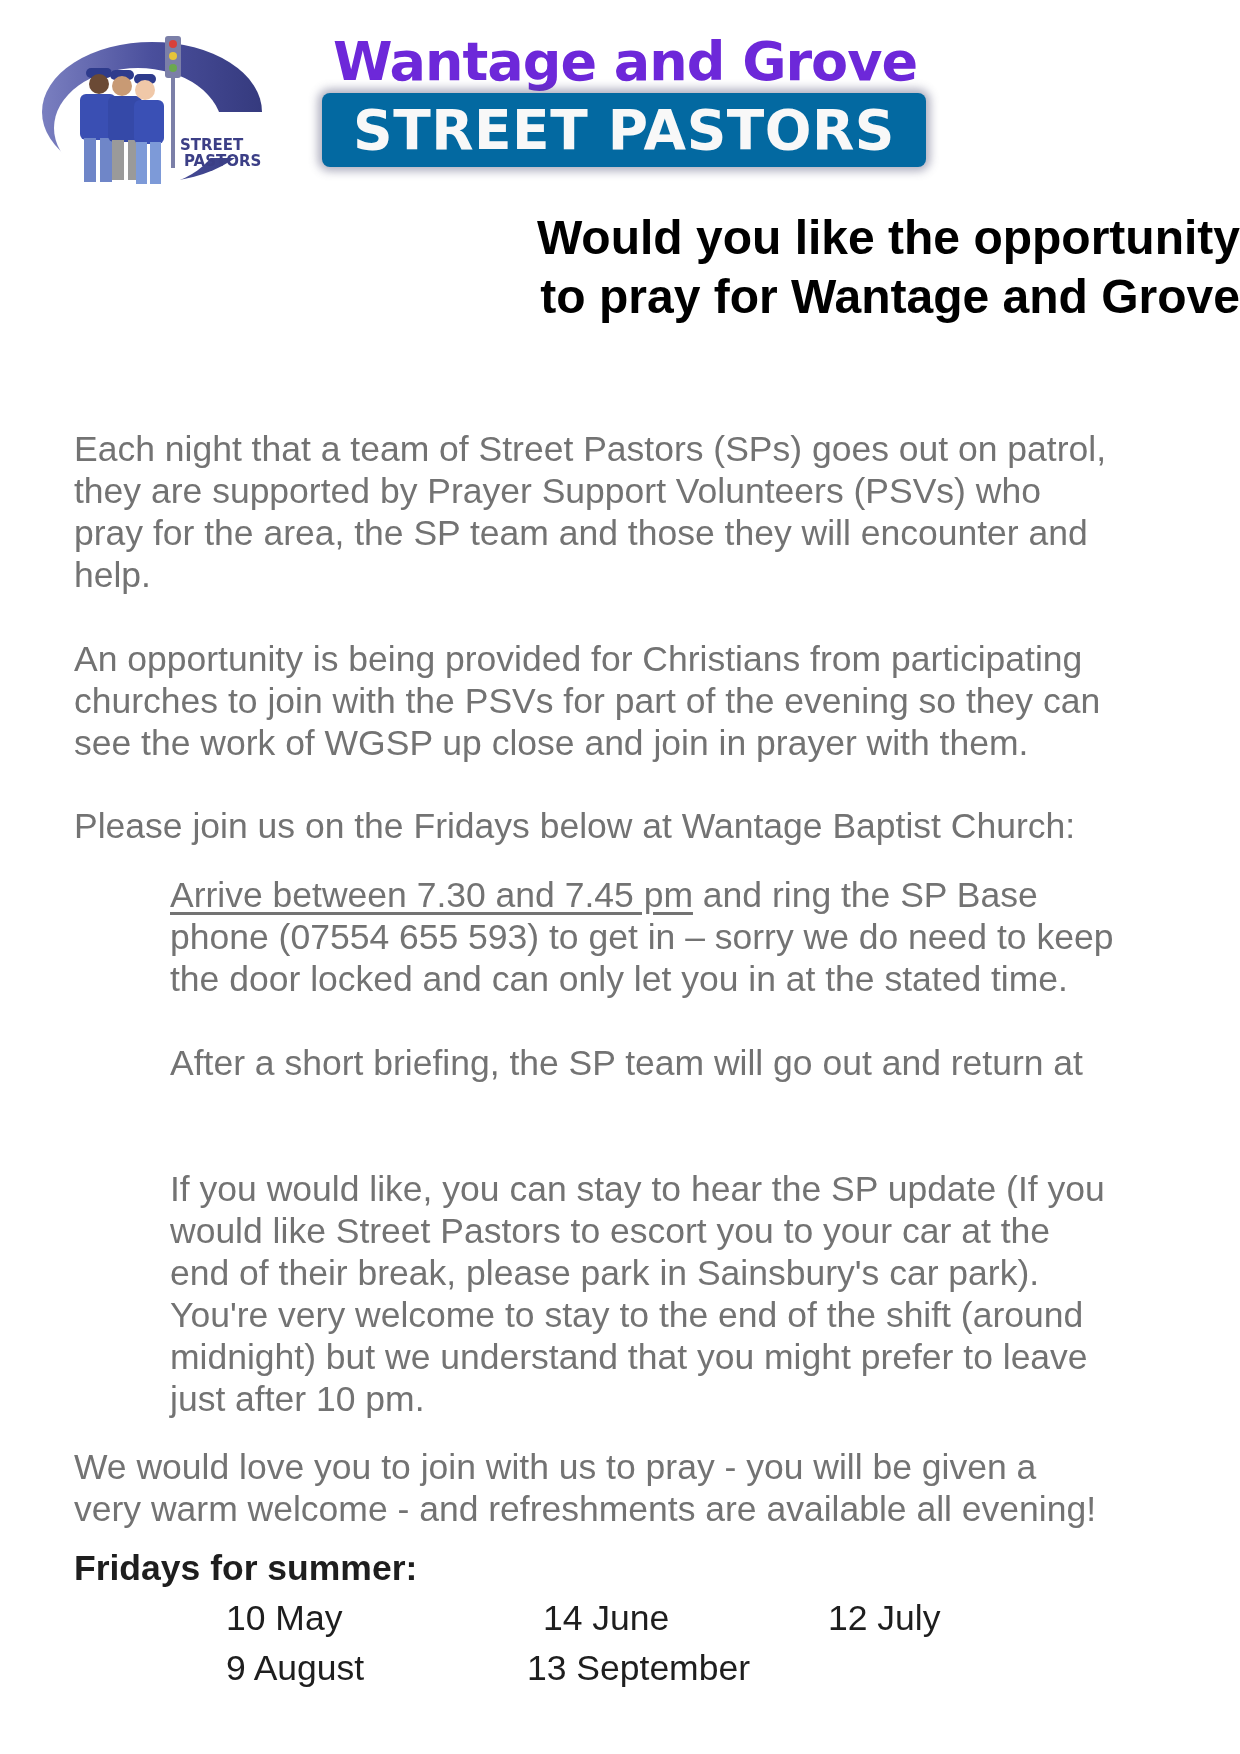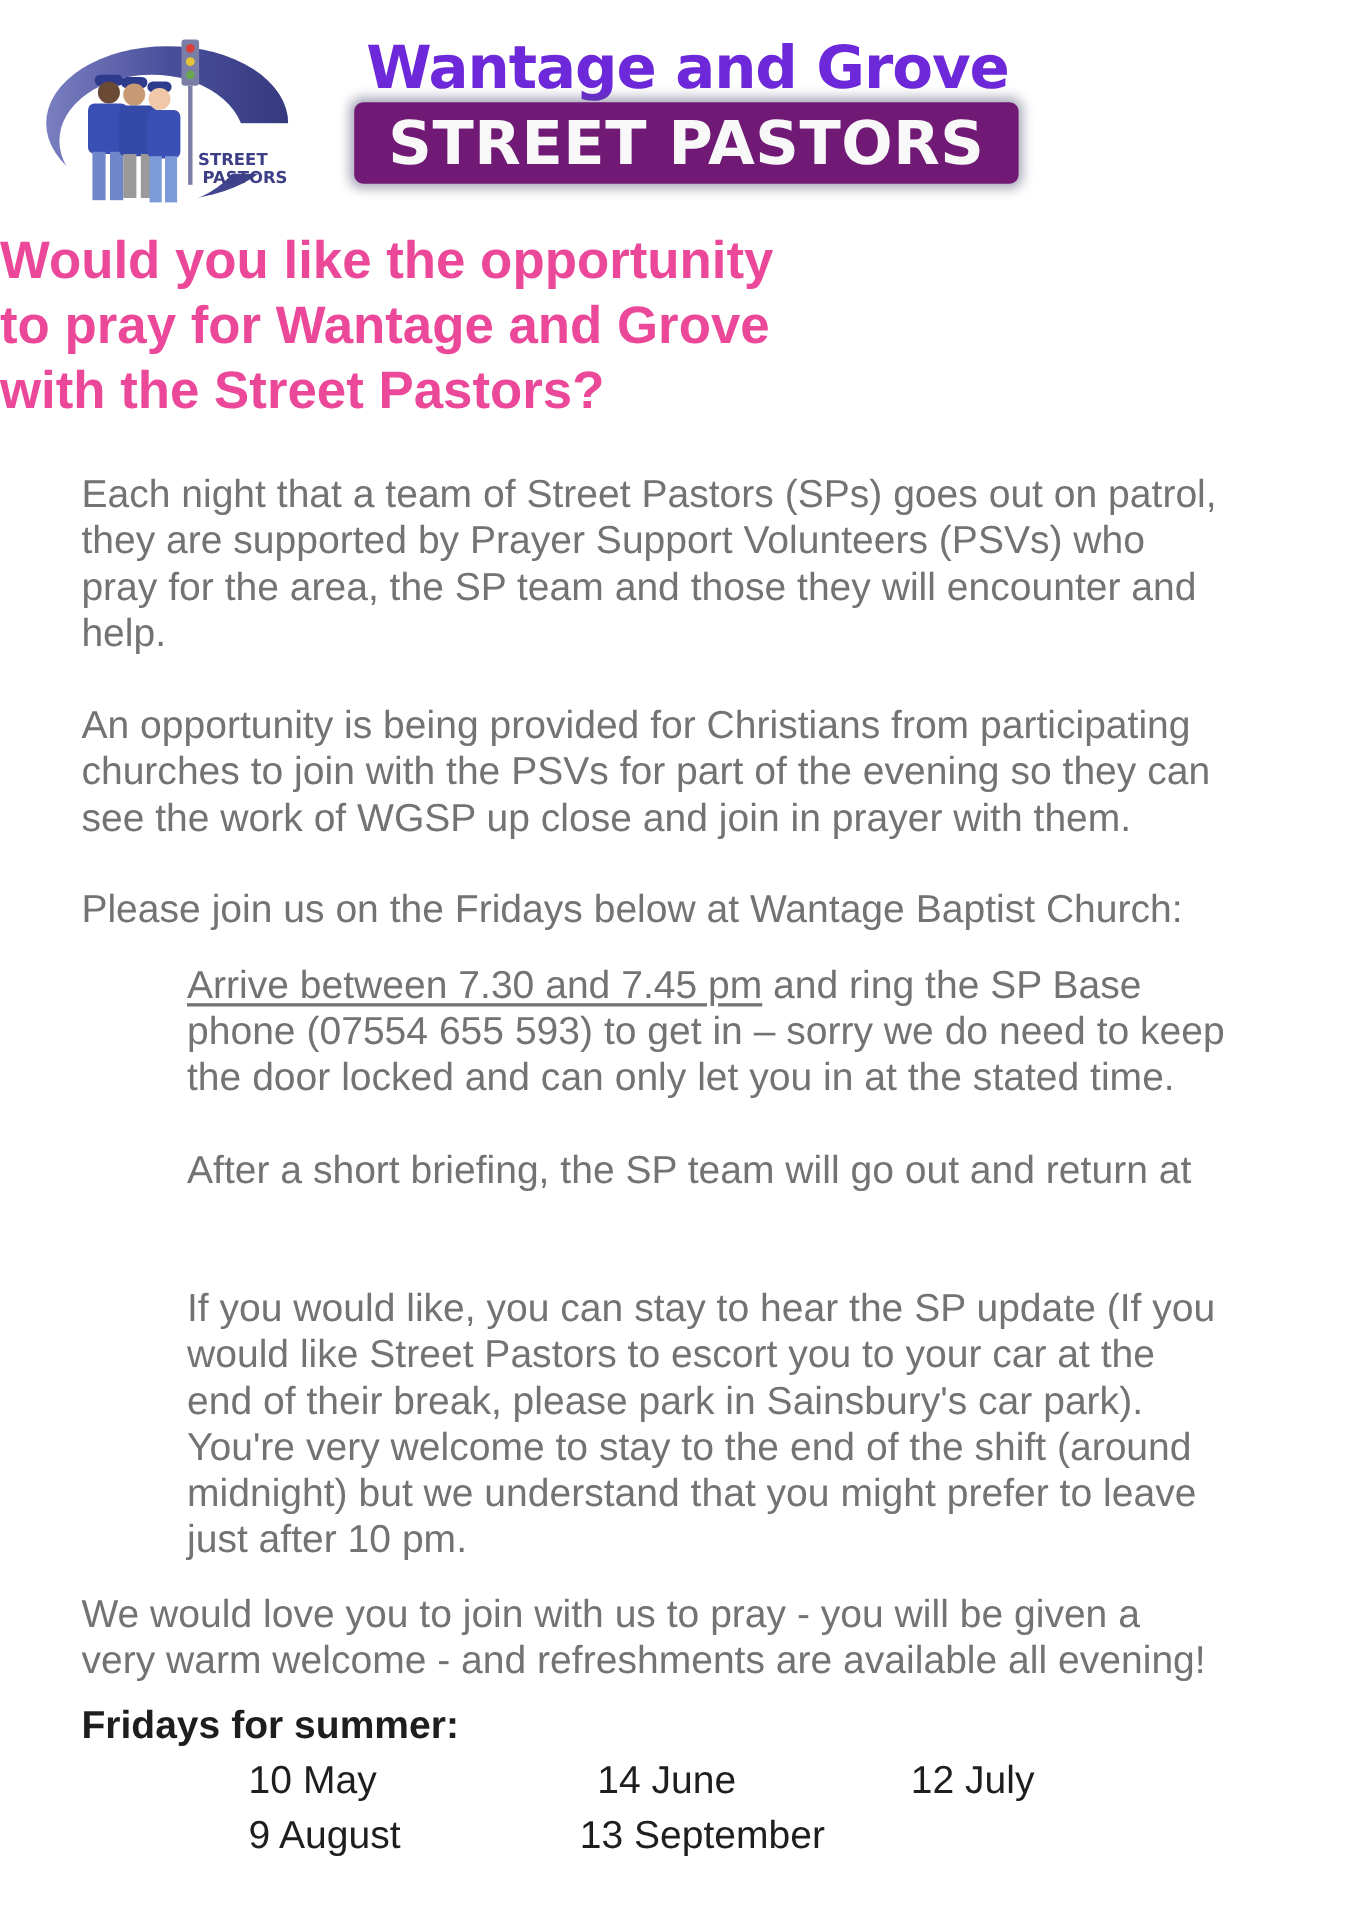"STREET PASTORS" .brand-banner { background: #701a75 -> #0369a1 }
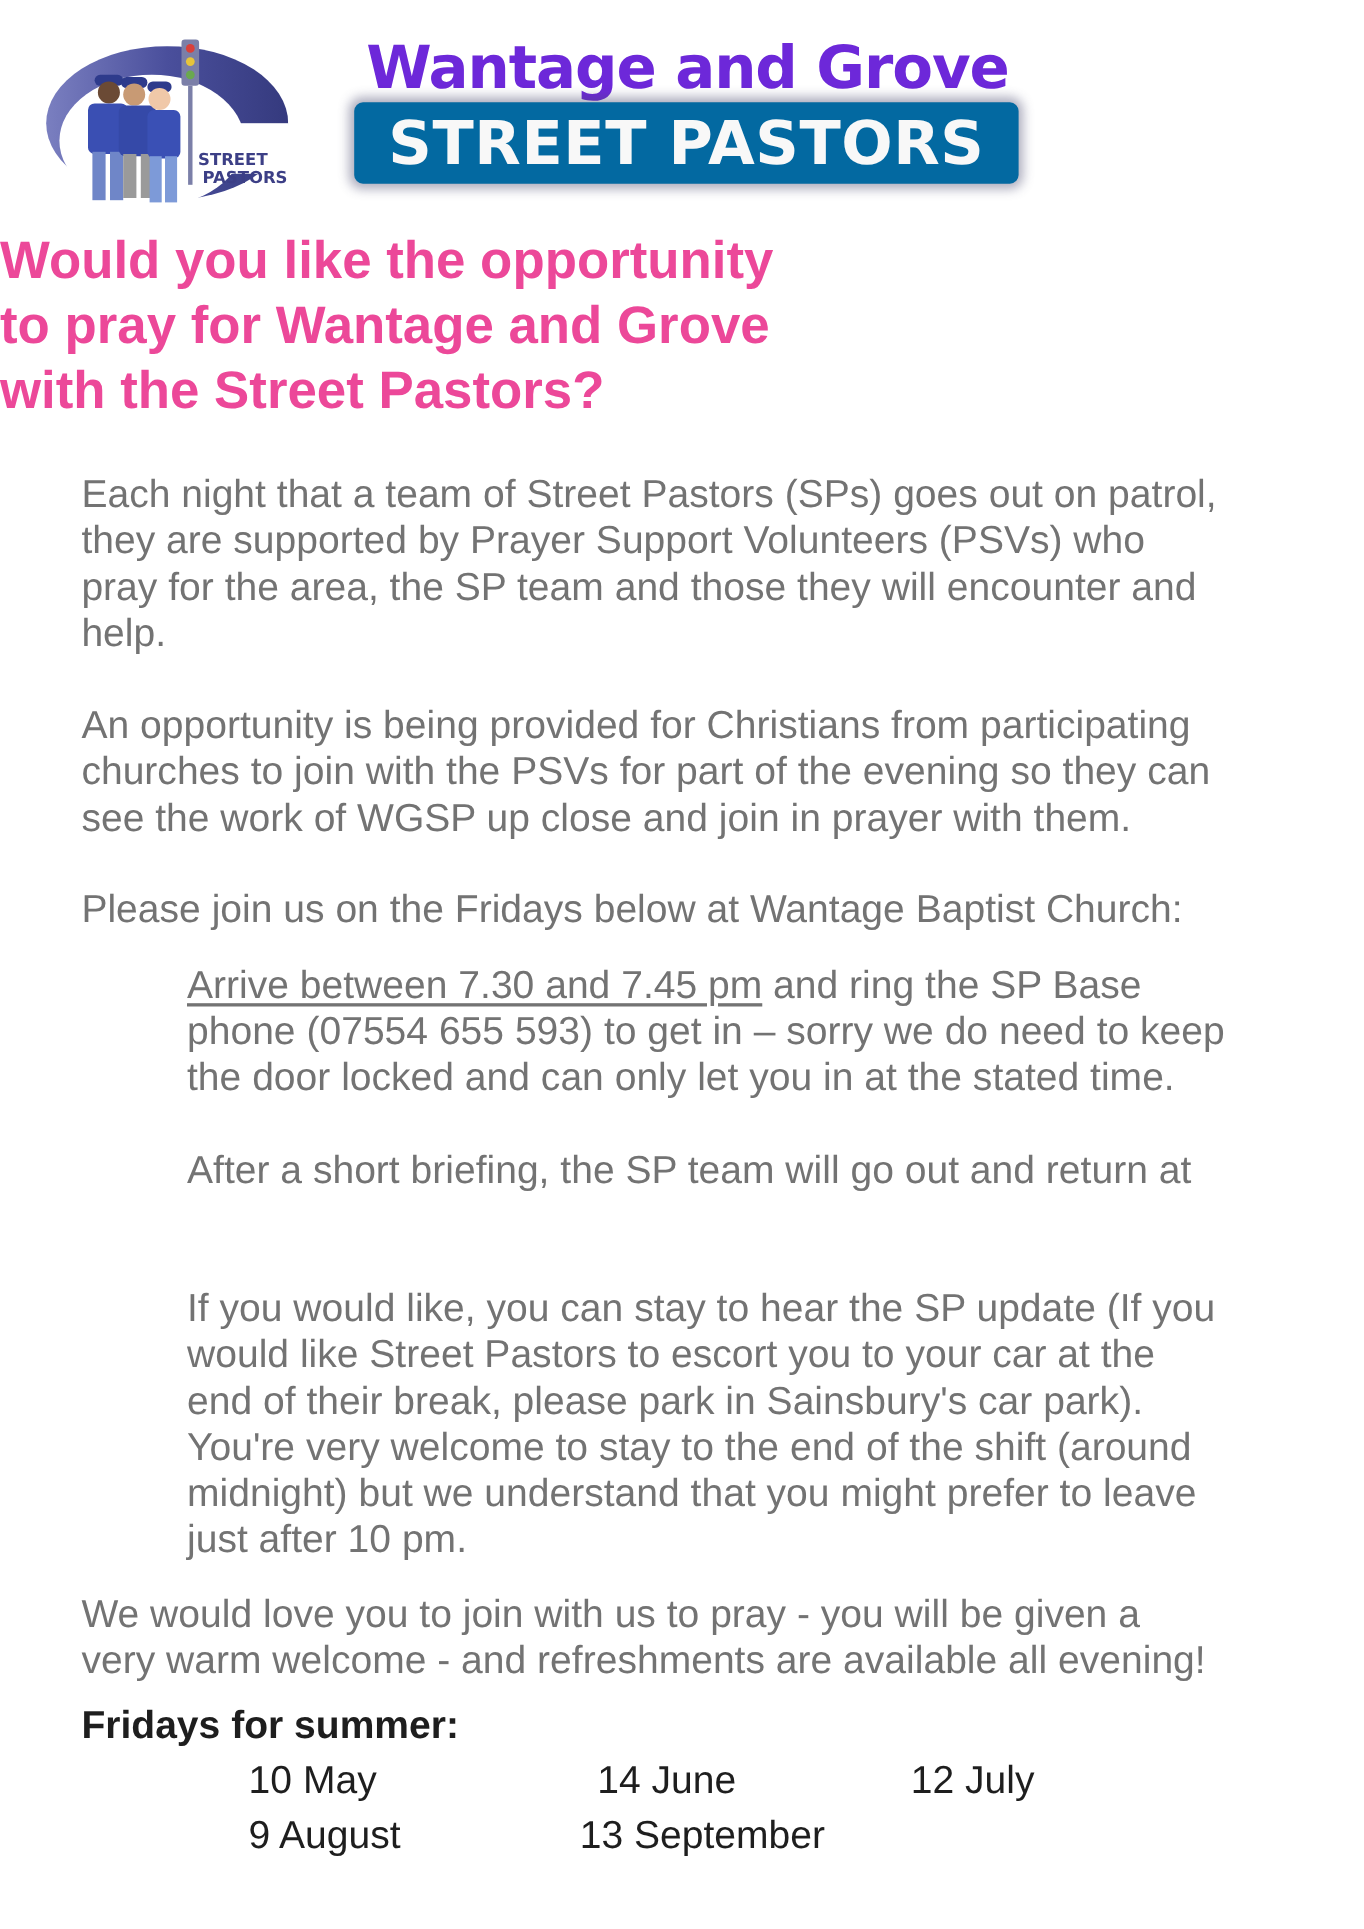"Would you like the opportunity" .headline { color: #ec4899 -> #000000; text-align: left -> right }
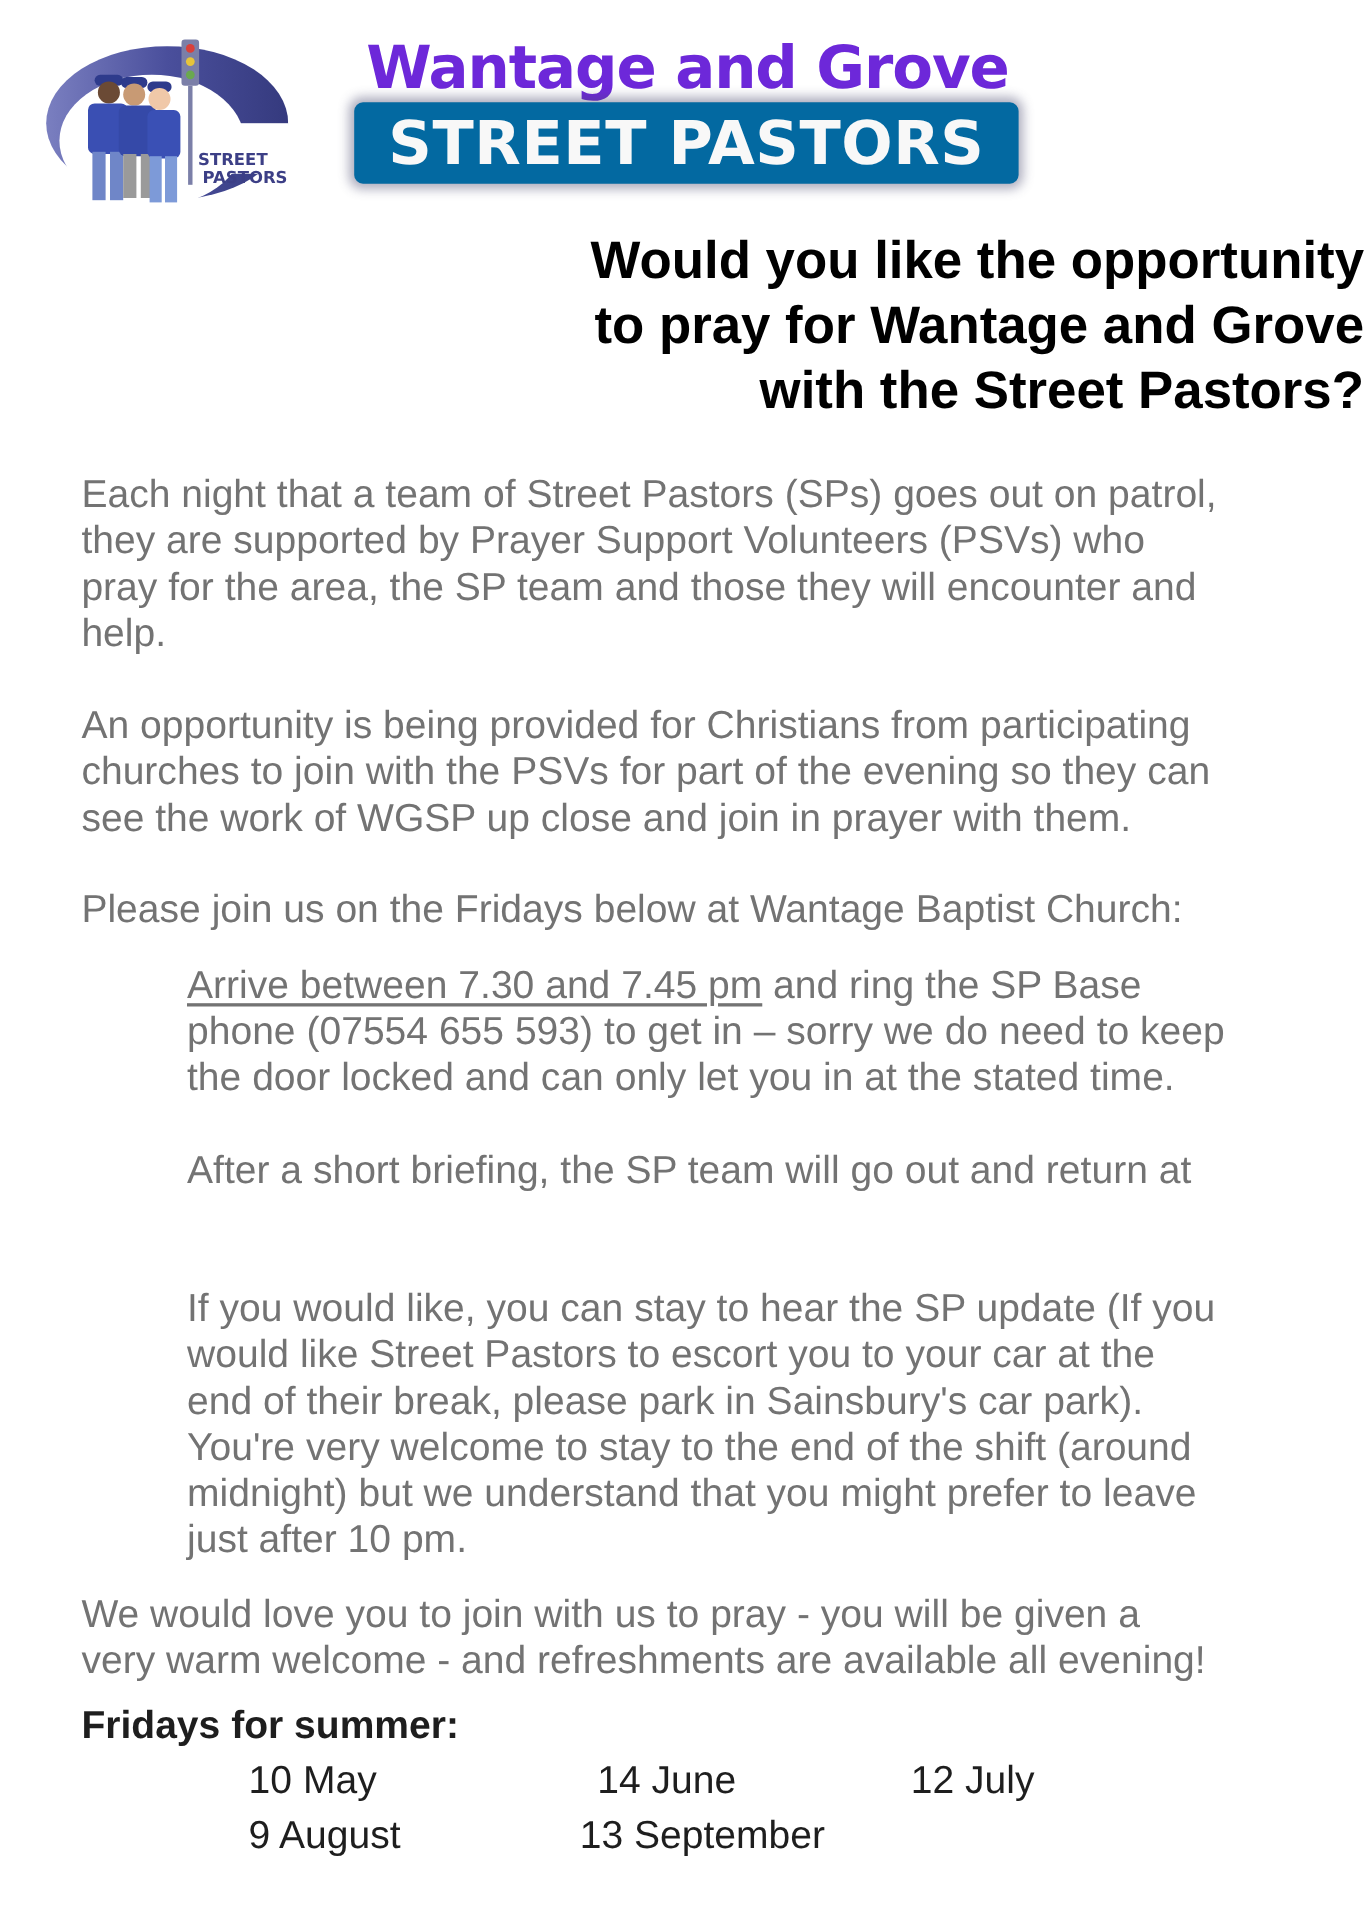"with the Street Pastors?" div { html: <div>with the Street Pastors?</div> -> none }
